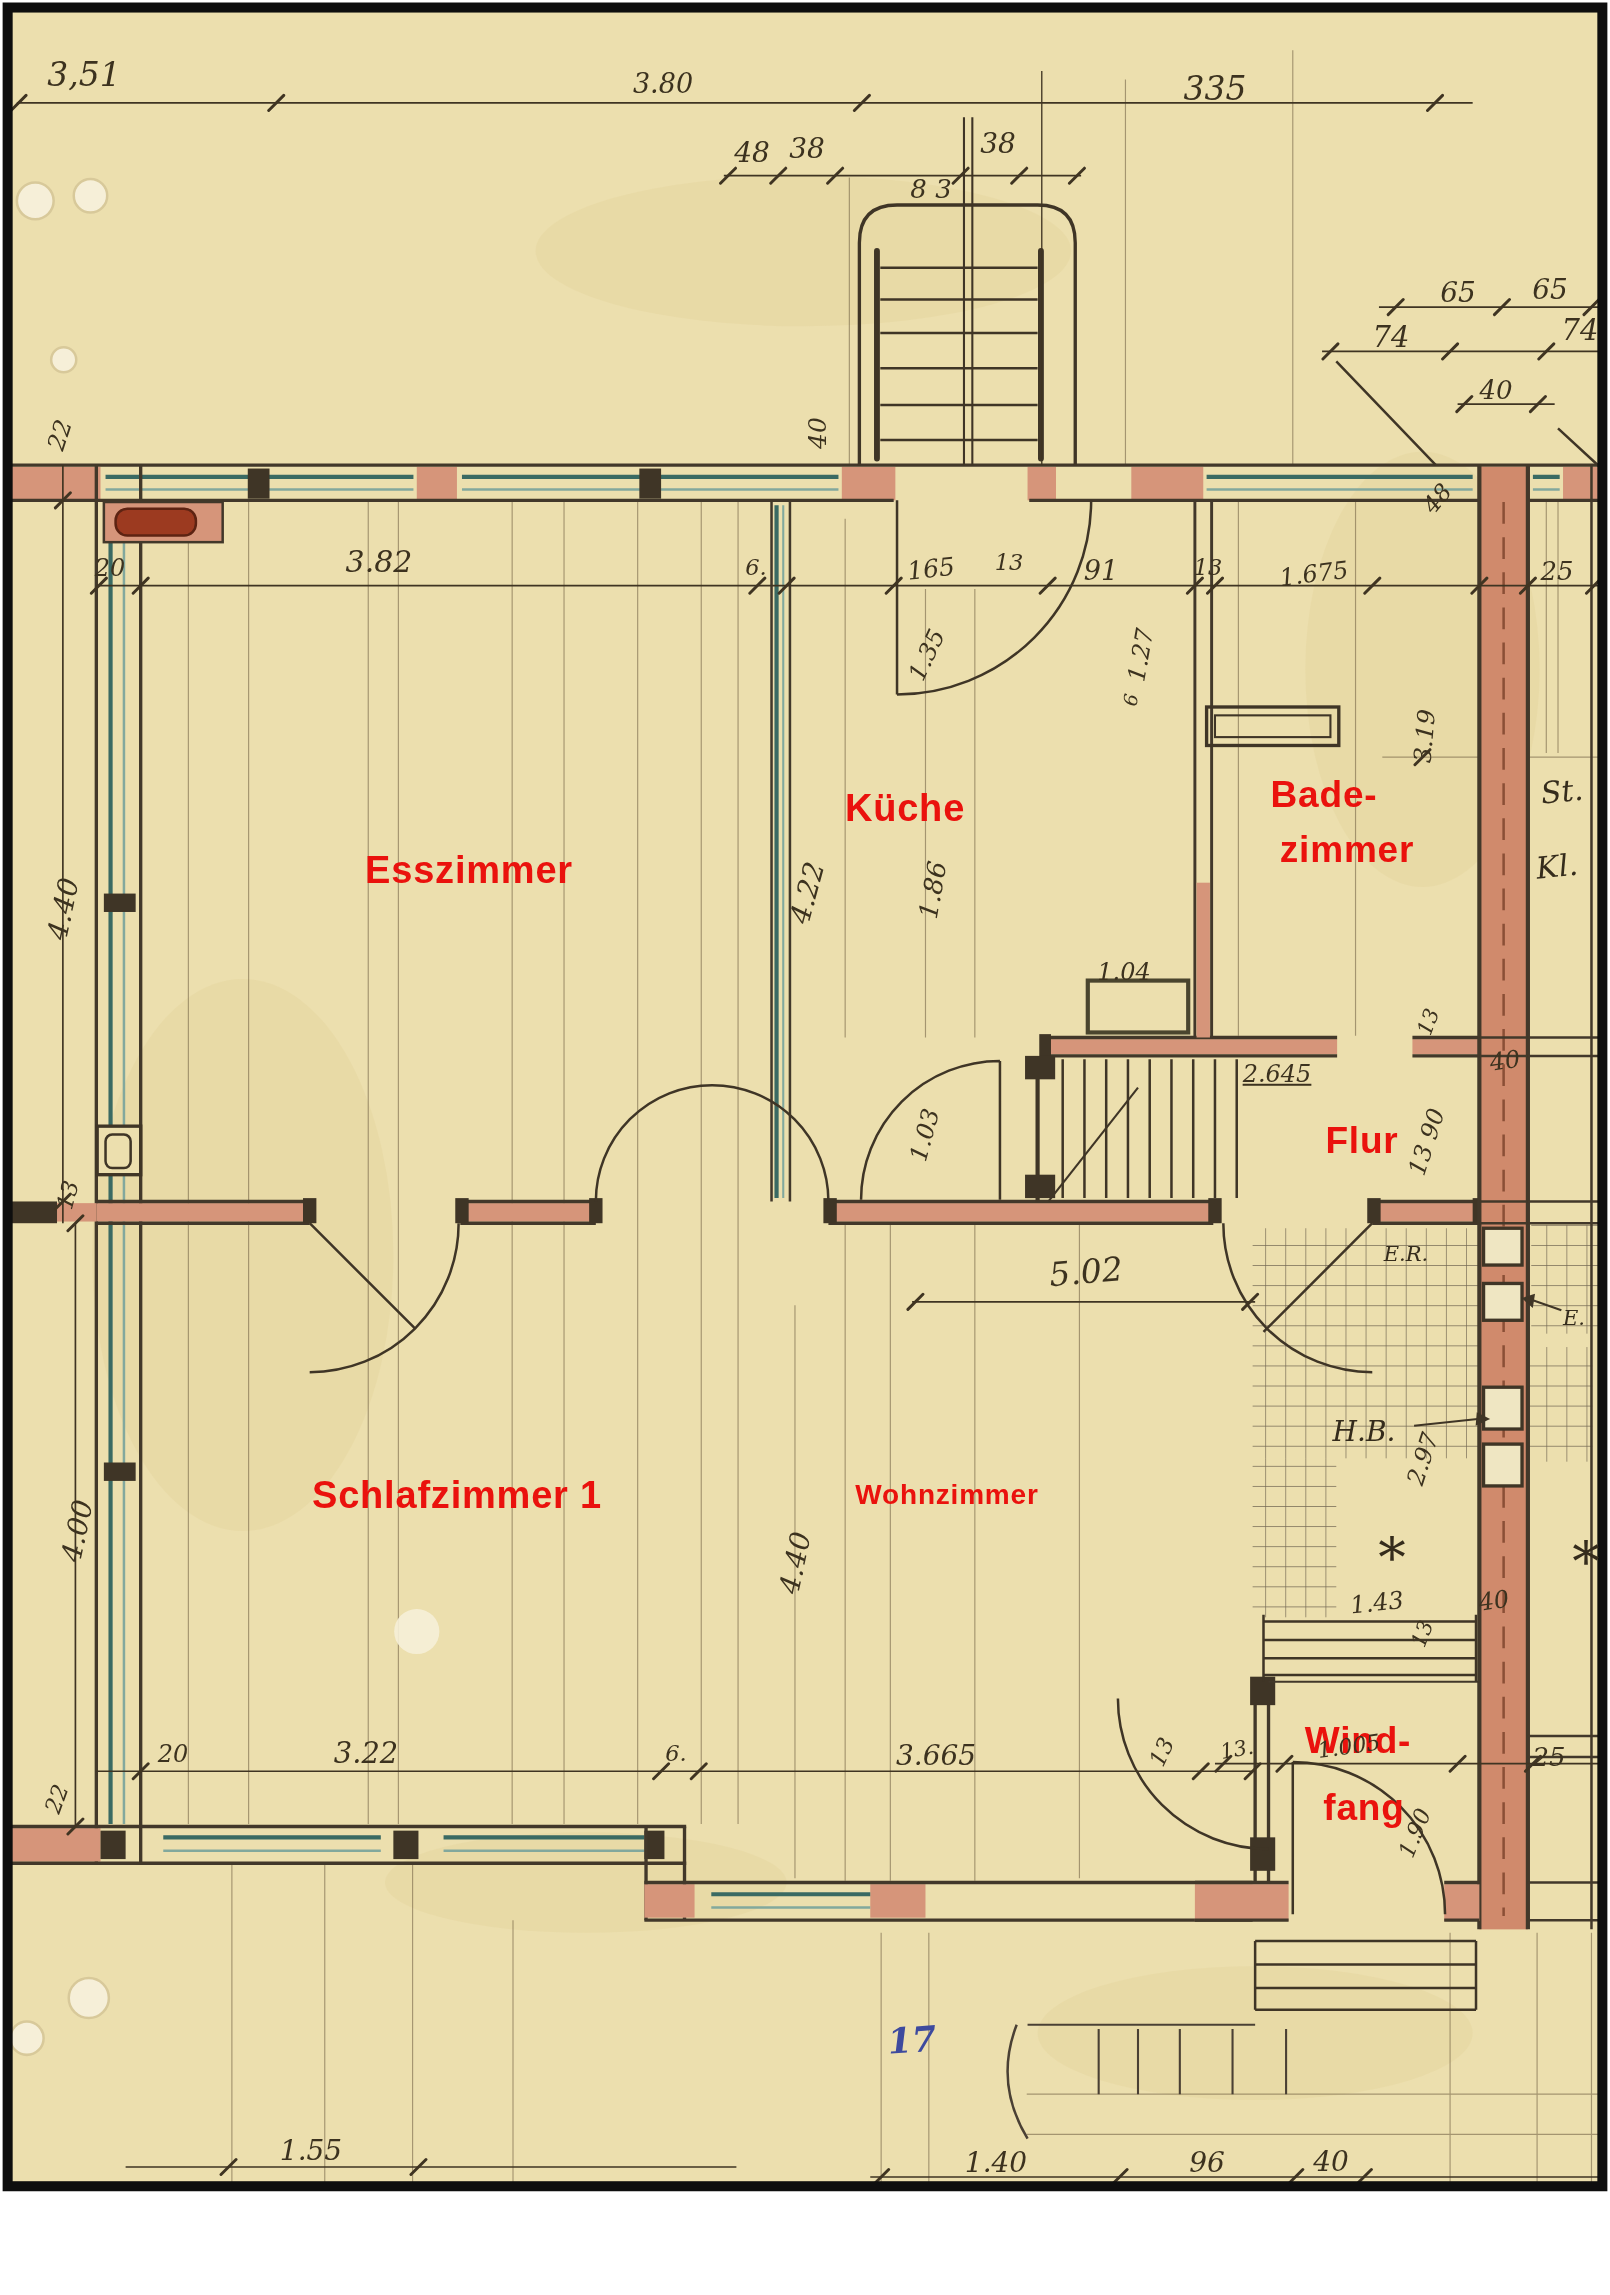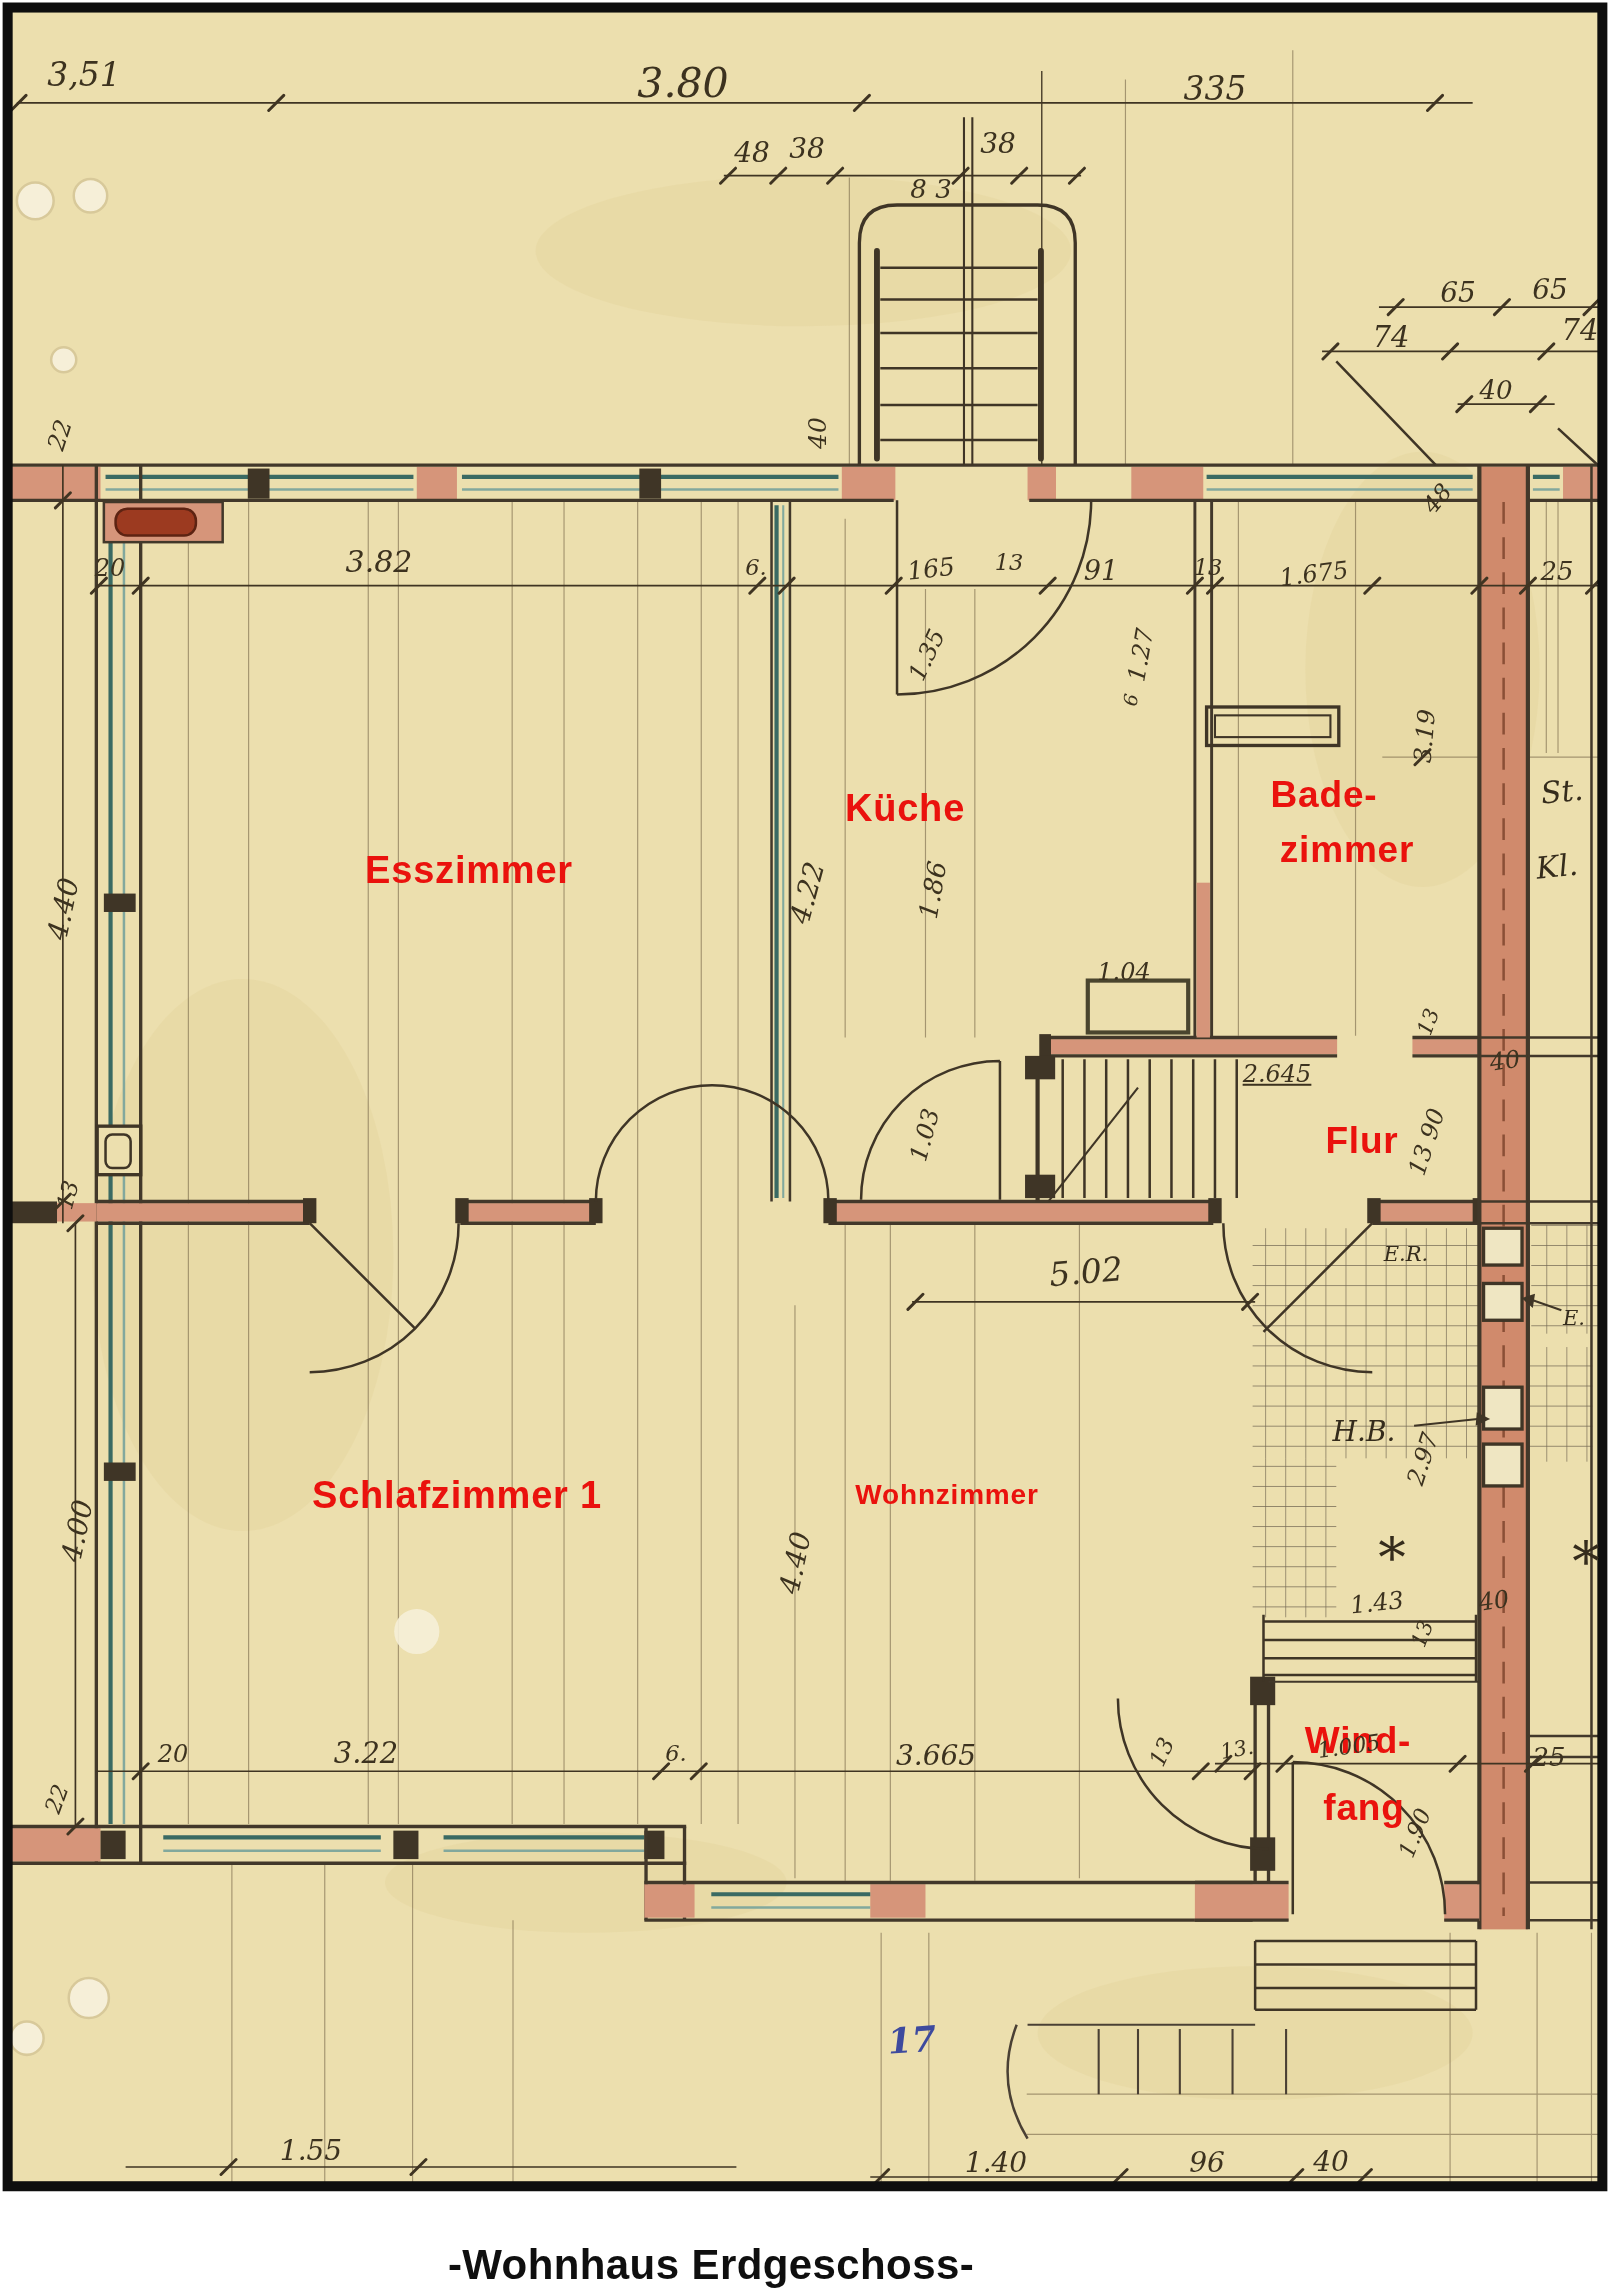"3.80" div.lab { font-size: 41px -> 27px; margin-left: 20px -> none }
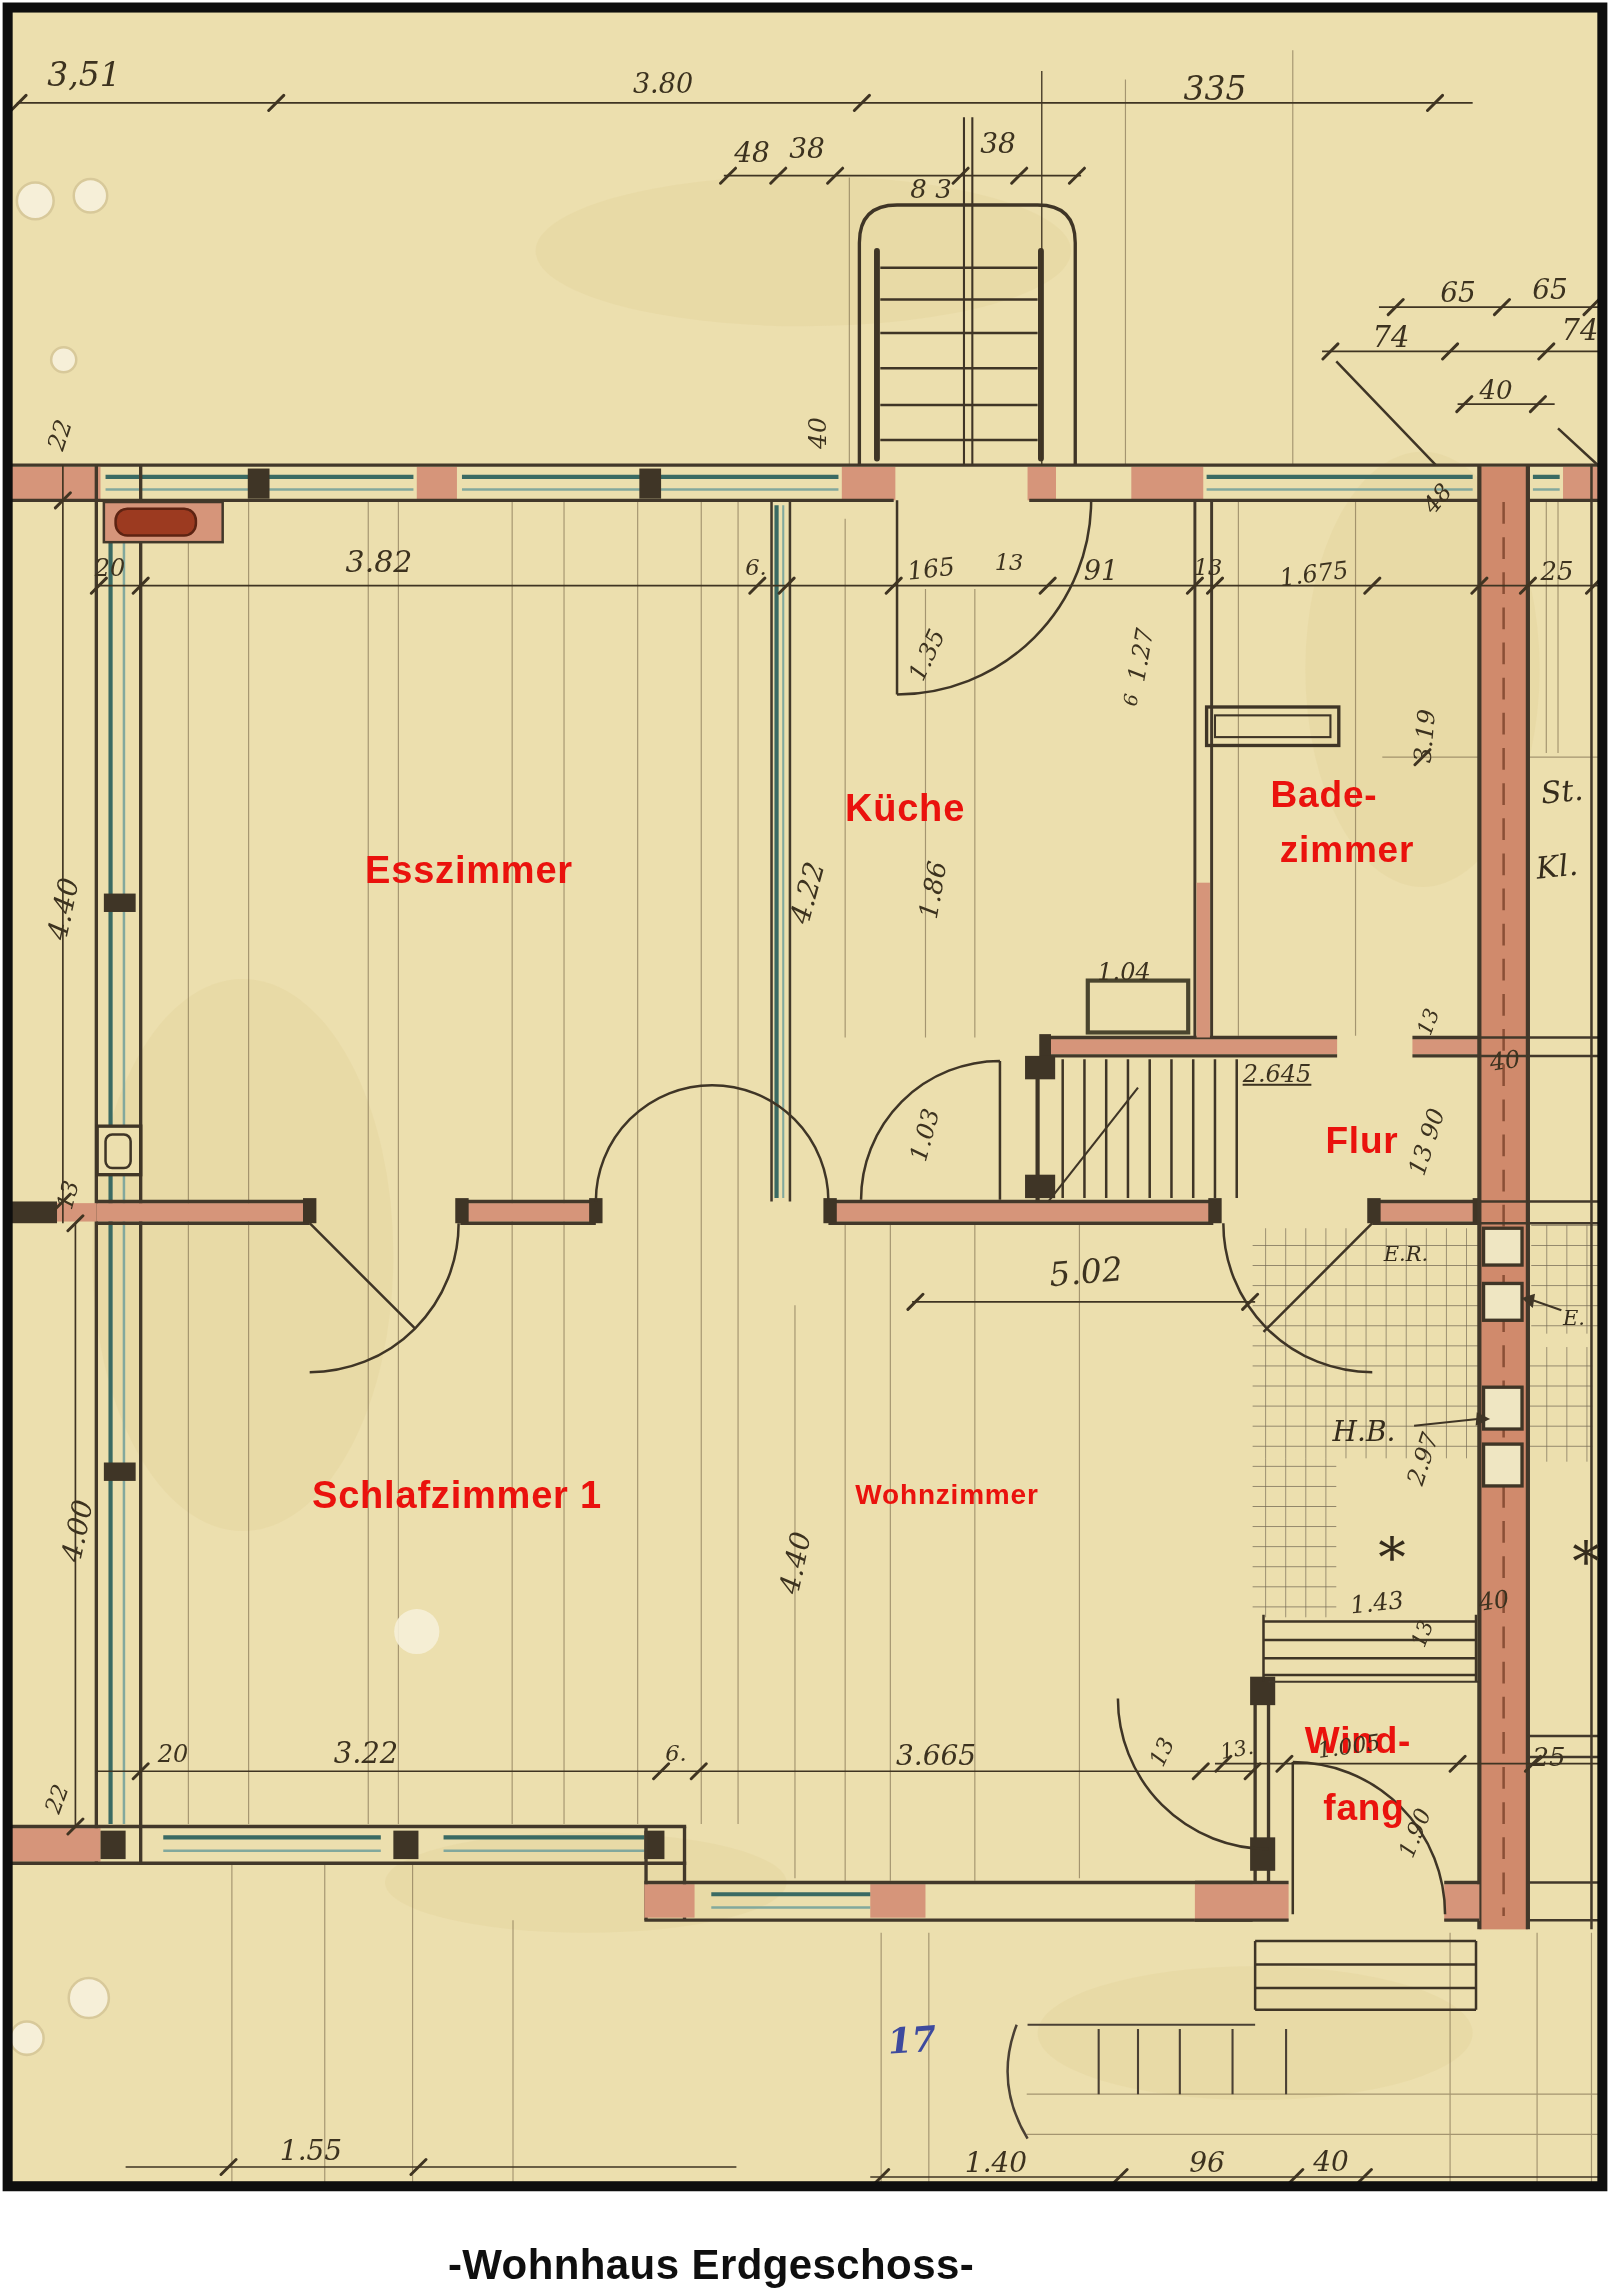"-Wohnhaus Erdgeschoss-" div.caption { html: <div>-Wohnhaus Erdgeschoss-</div> -> none }
